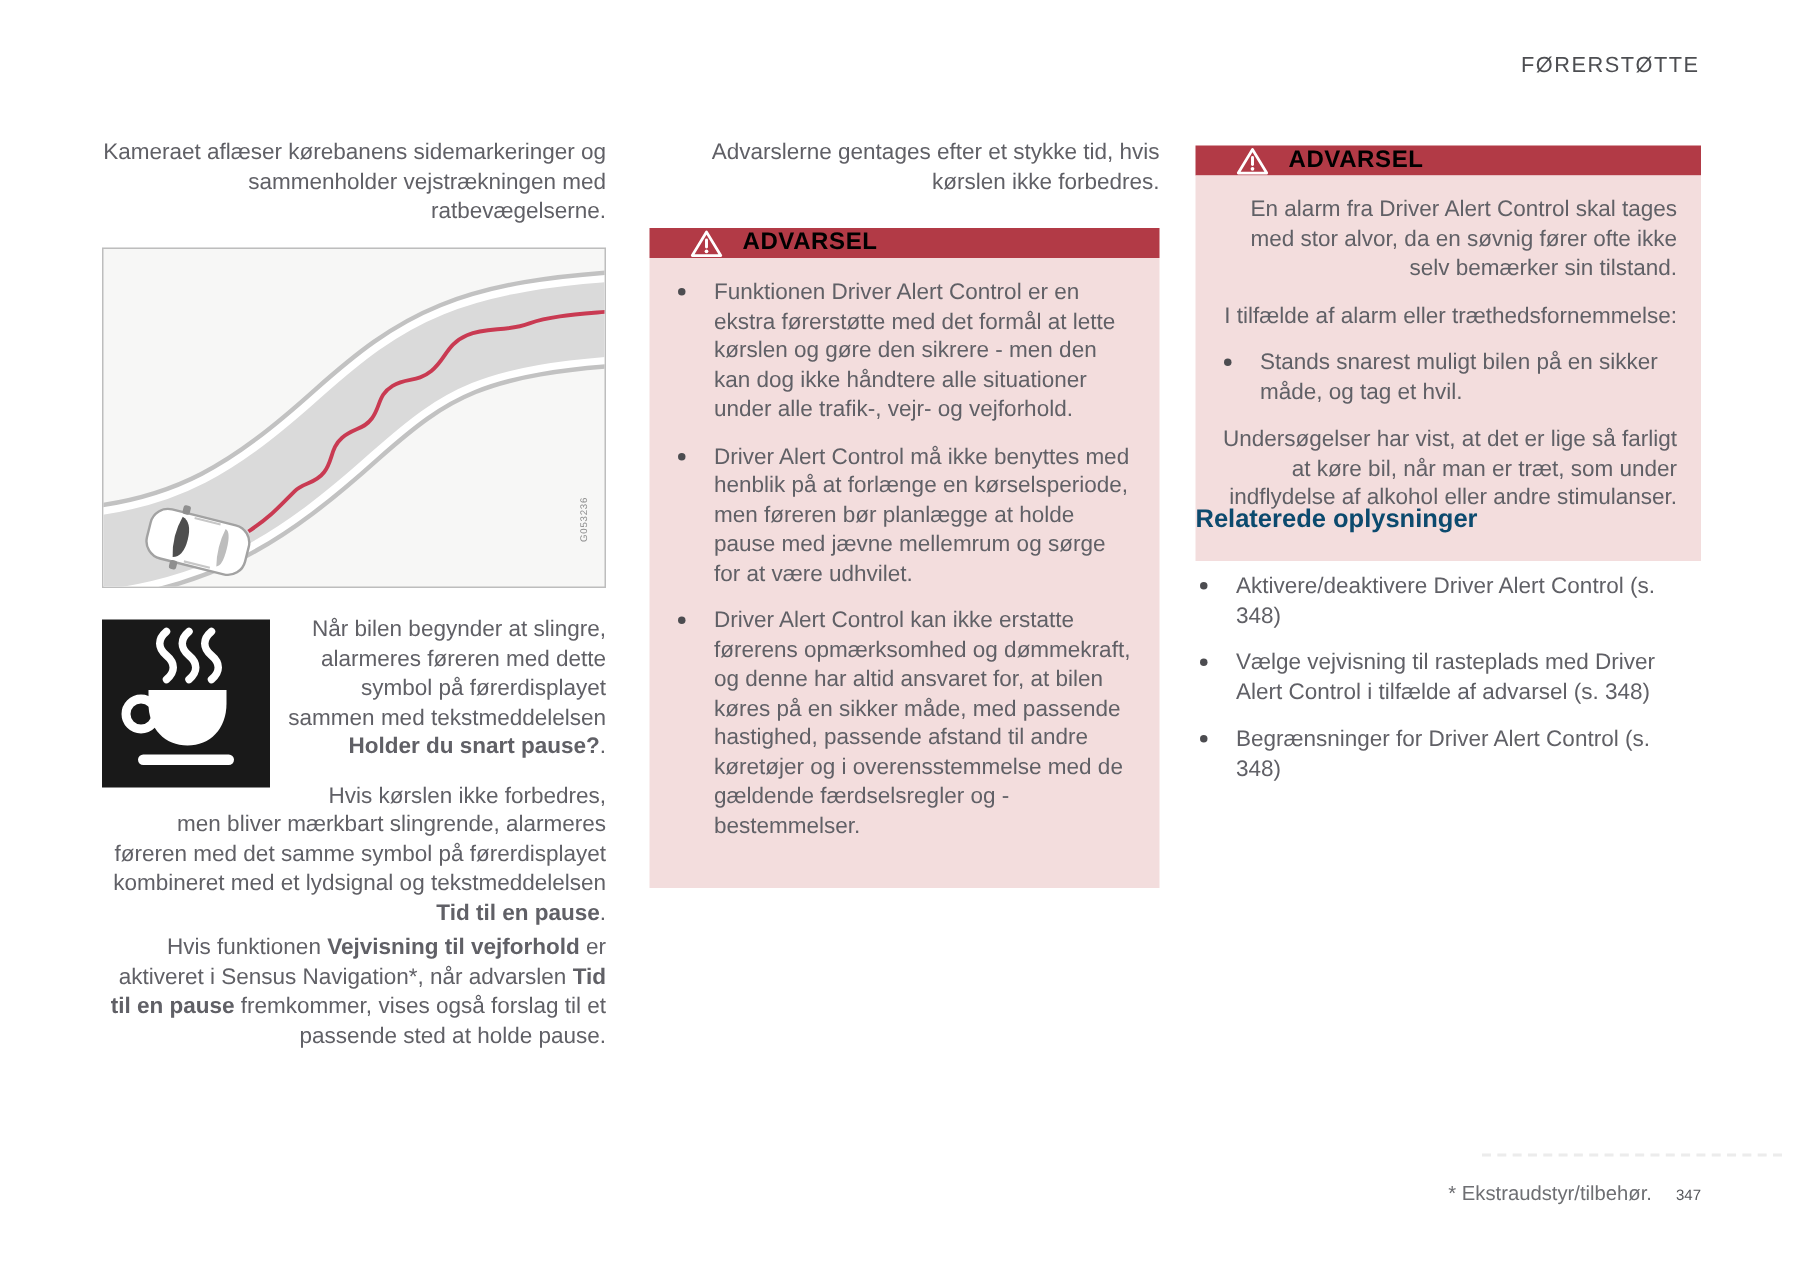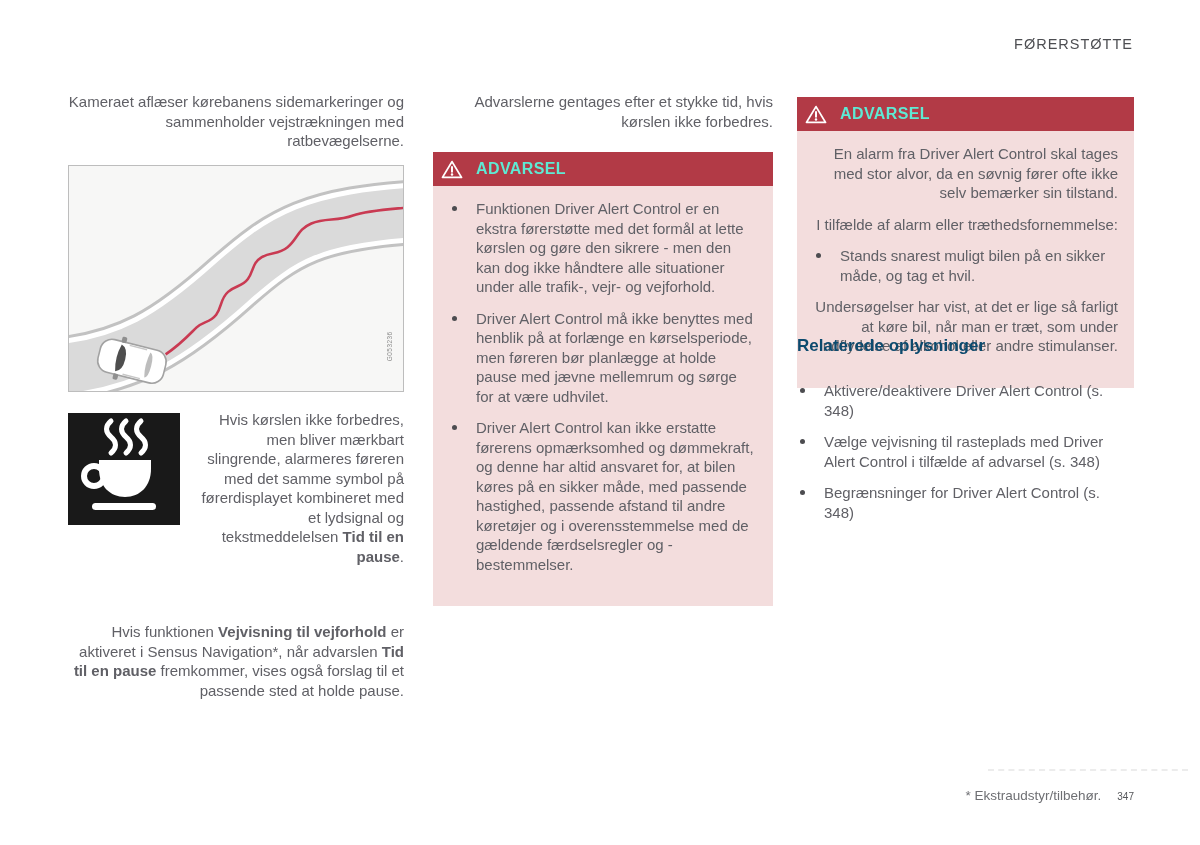"ADVARSEL" .warn-header { color: #5eead4 -> #000000; height: 34px -> 20px; padding: 0 8px -> 0 27px }
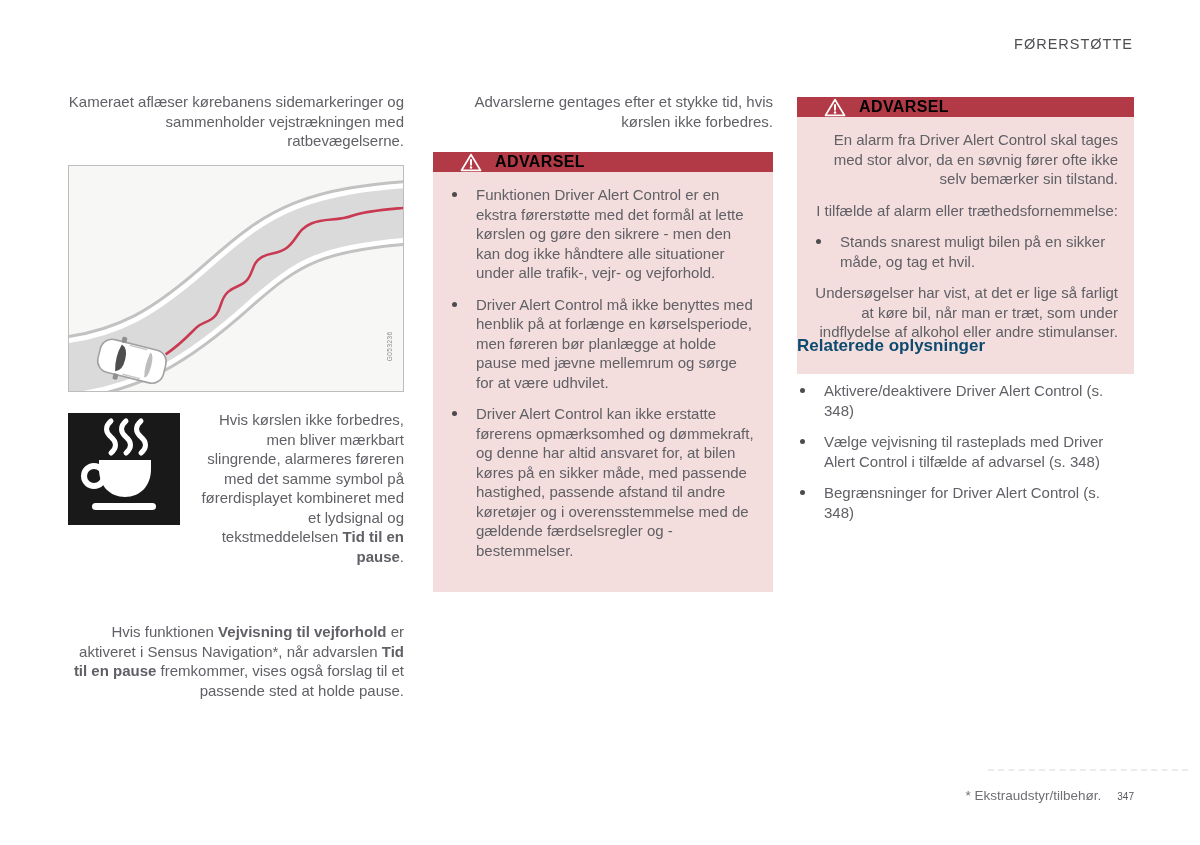"Når bilen begynder at slingre," p { html: none -> <p><span>Når bilen begynder at slingre, alarmeres føreren med dette symbol på førerdisplayet sammen med tekstmeddelelsen </span><span>Holder du snart pause?</span><span>.</span></p> }
